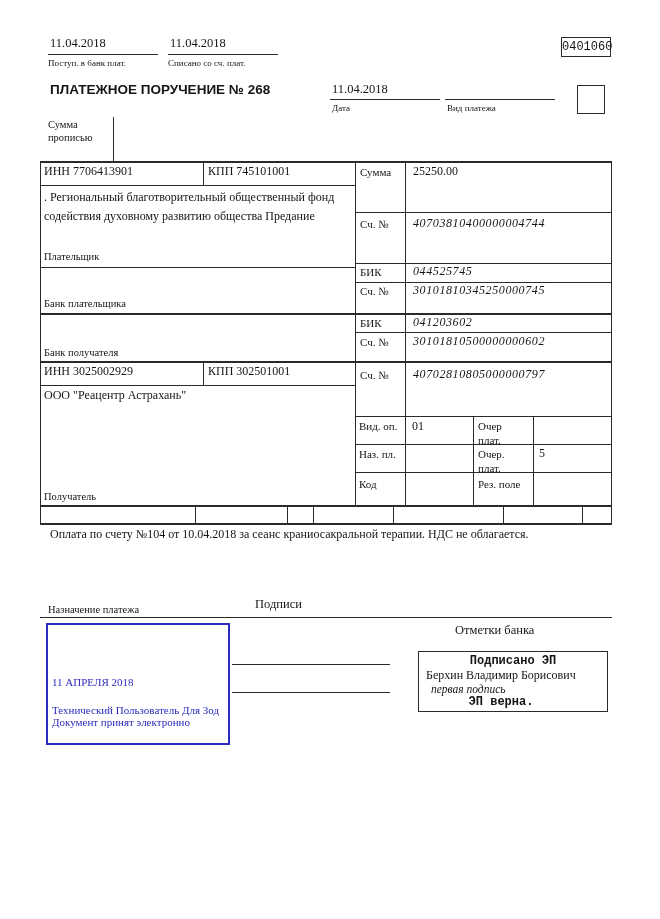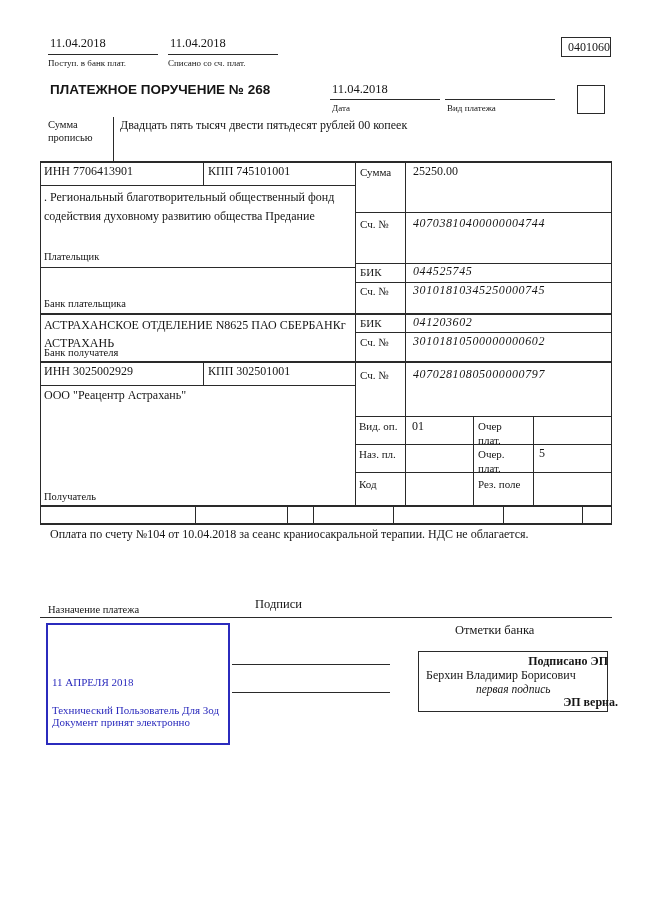"0401060" .ctr { font-family: none -> Liberation Mono, monospace; text-align: right -> center }
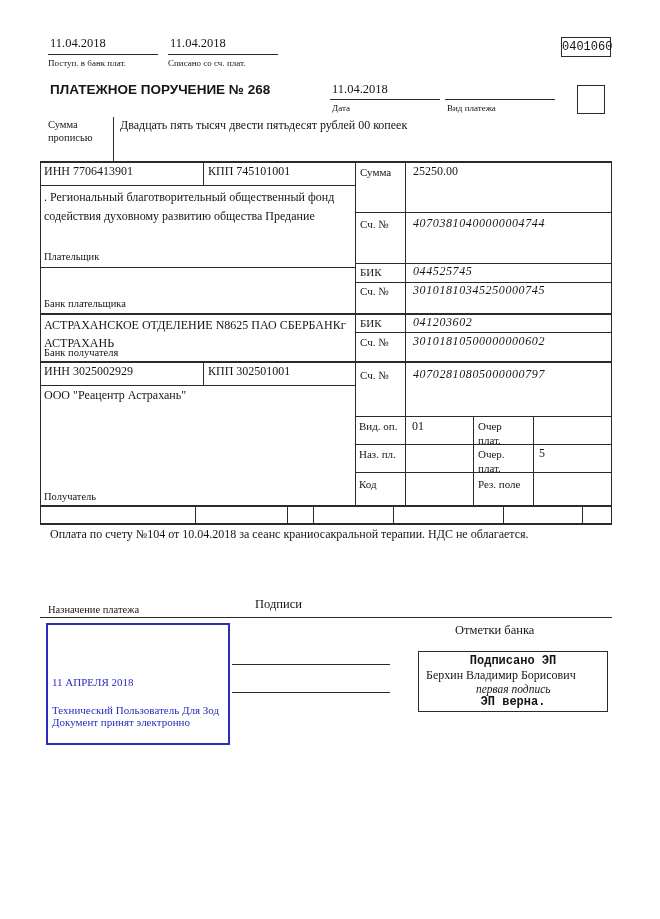"Двадцать пять тысяч двести пятьдесят" div.t { html: <div>Двадцать пять тысяч двести пятьдесят рублей 00 копеек</div> -> none }
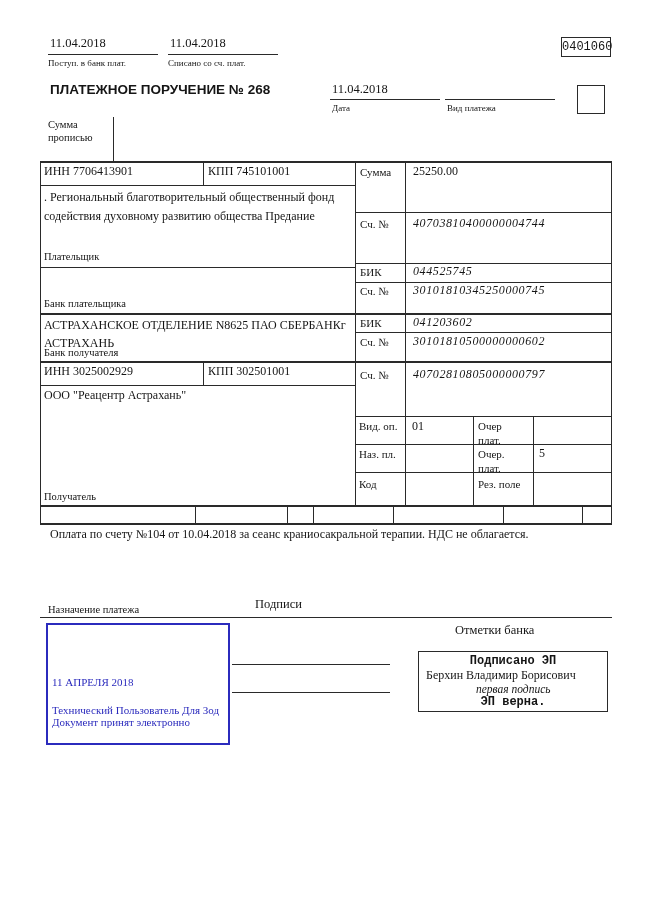"АСТРАХАНСКОЕ ОТДЕЛЕНИЕ N8625 ПАО" div.t { html: <div>АСТРАХАНСКОЕ ОТДЕЛЕНИЕ N8625 ПАО СБЕРБАНКг АСТРАХАНЬ</div> -> none }
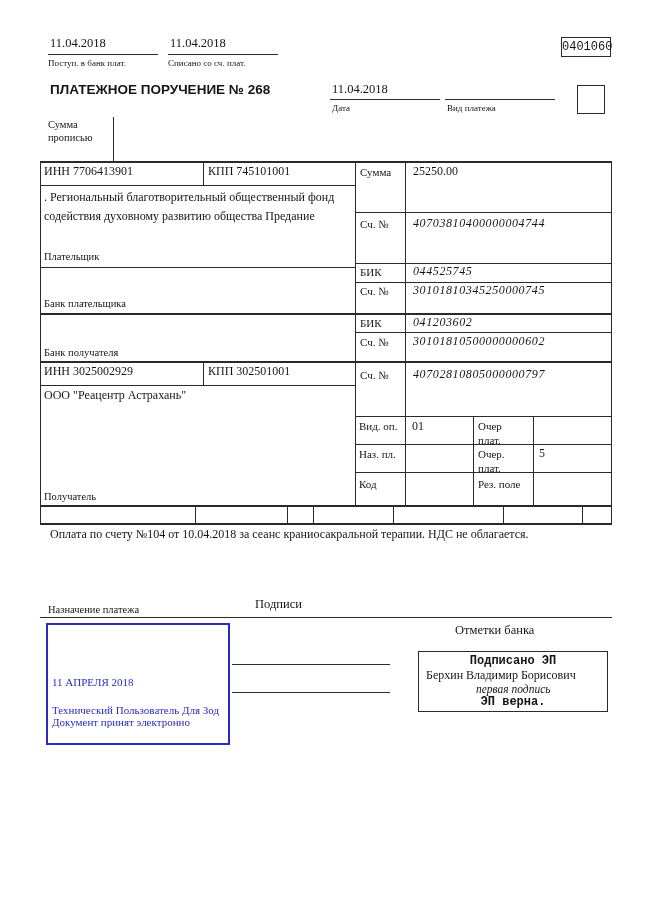"первая подпись" .i { margin-left: 45px -> none }
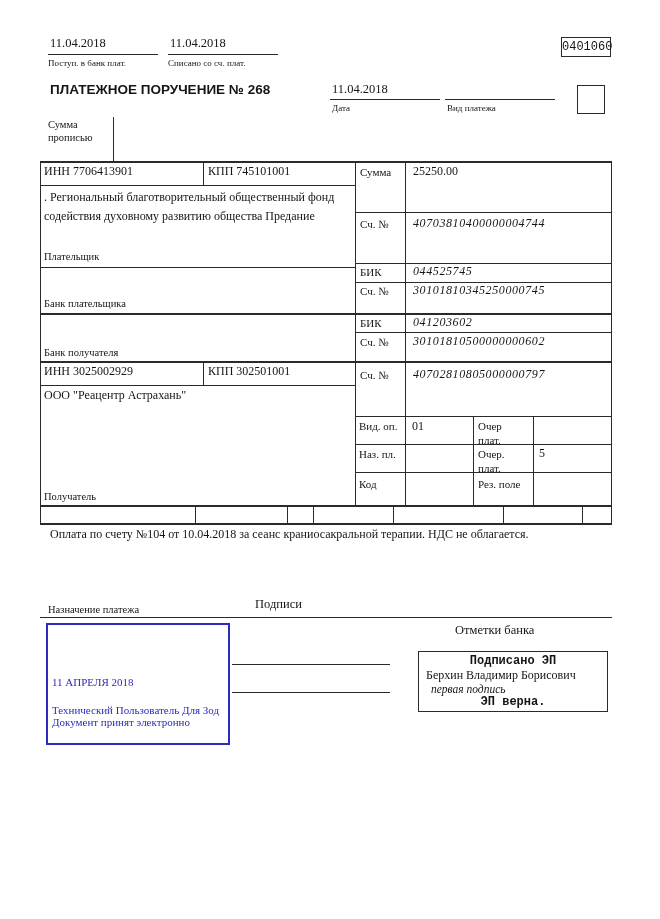"ЭП верна." div.t { left: 408px -> 396px }
